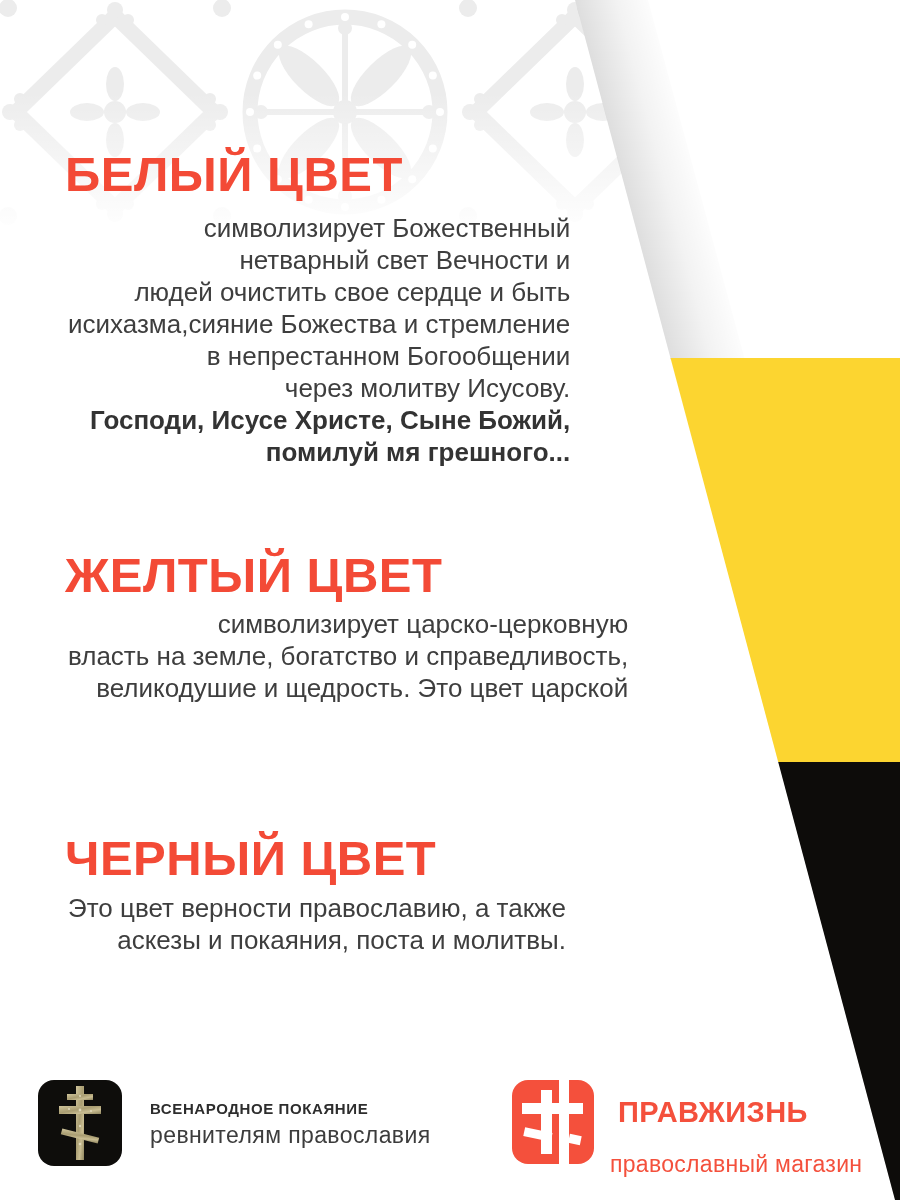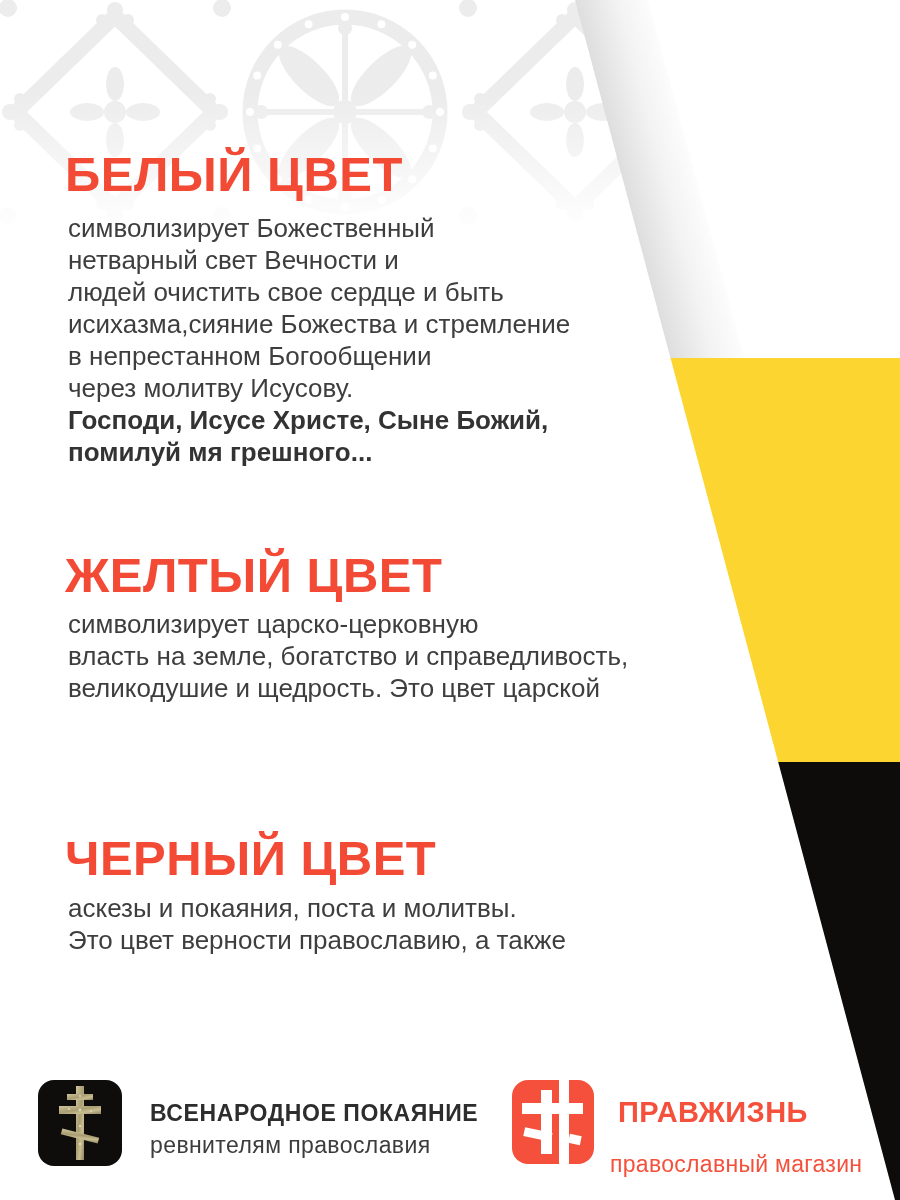"БЕЛЫЙ ЦВЕТ" .content { text-align: none -> right }
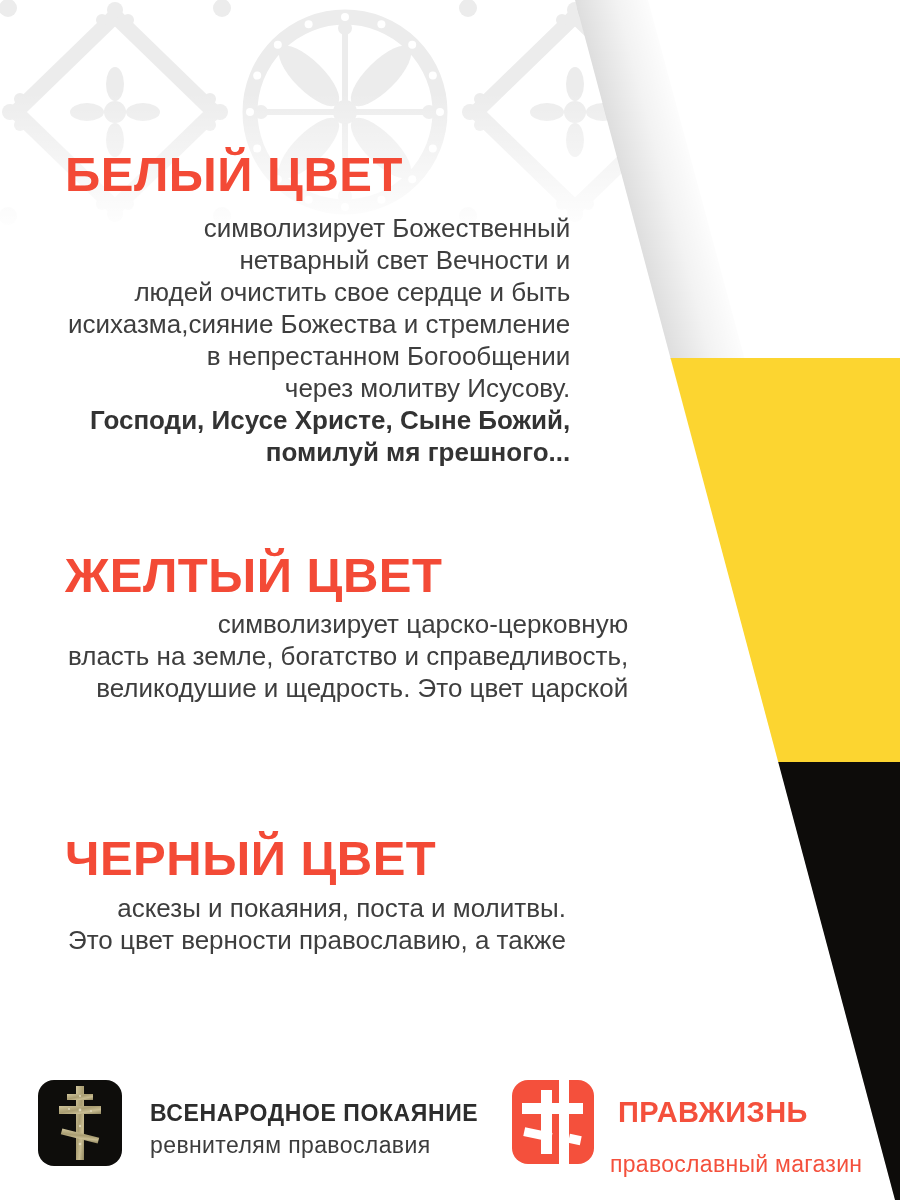"аскезы и покаяния, поста и" div { order: before "Это цвет верности православию, а" -> after "Это цвет верности православию, а" }
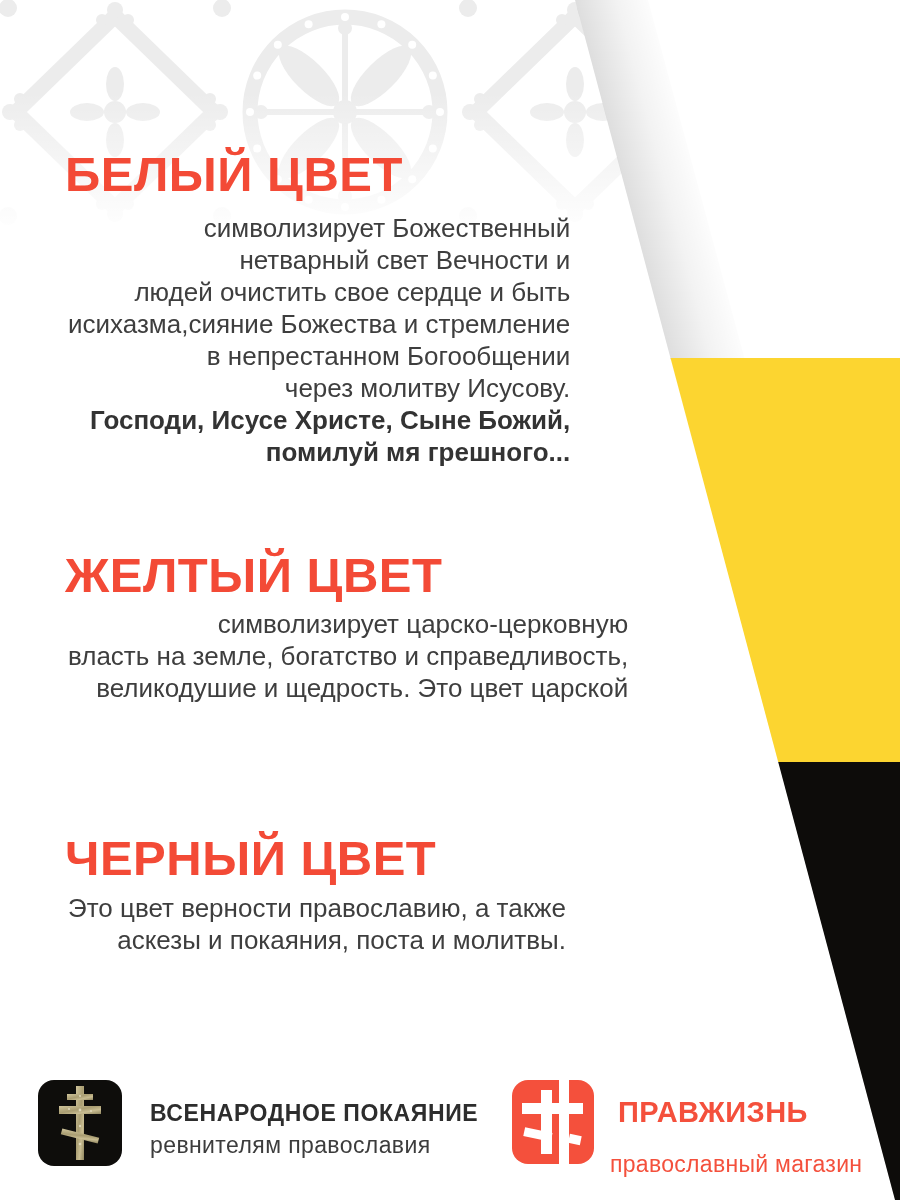"ВСЕНАРОДНОЕ ПОКАЯНИЕ" .f-left-text .t1 { font-size: 23px -> 15px }
